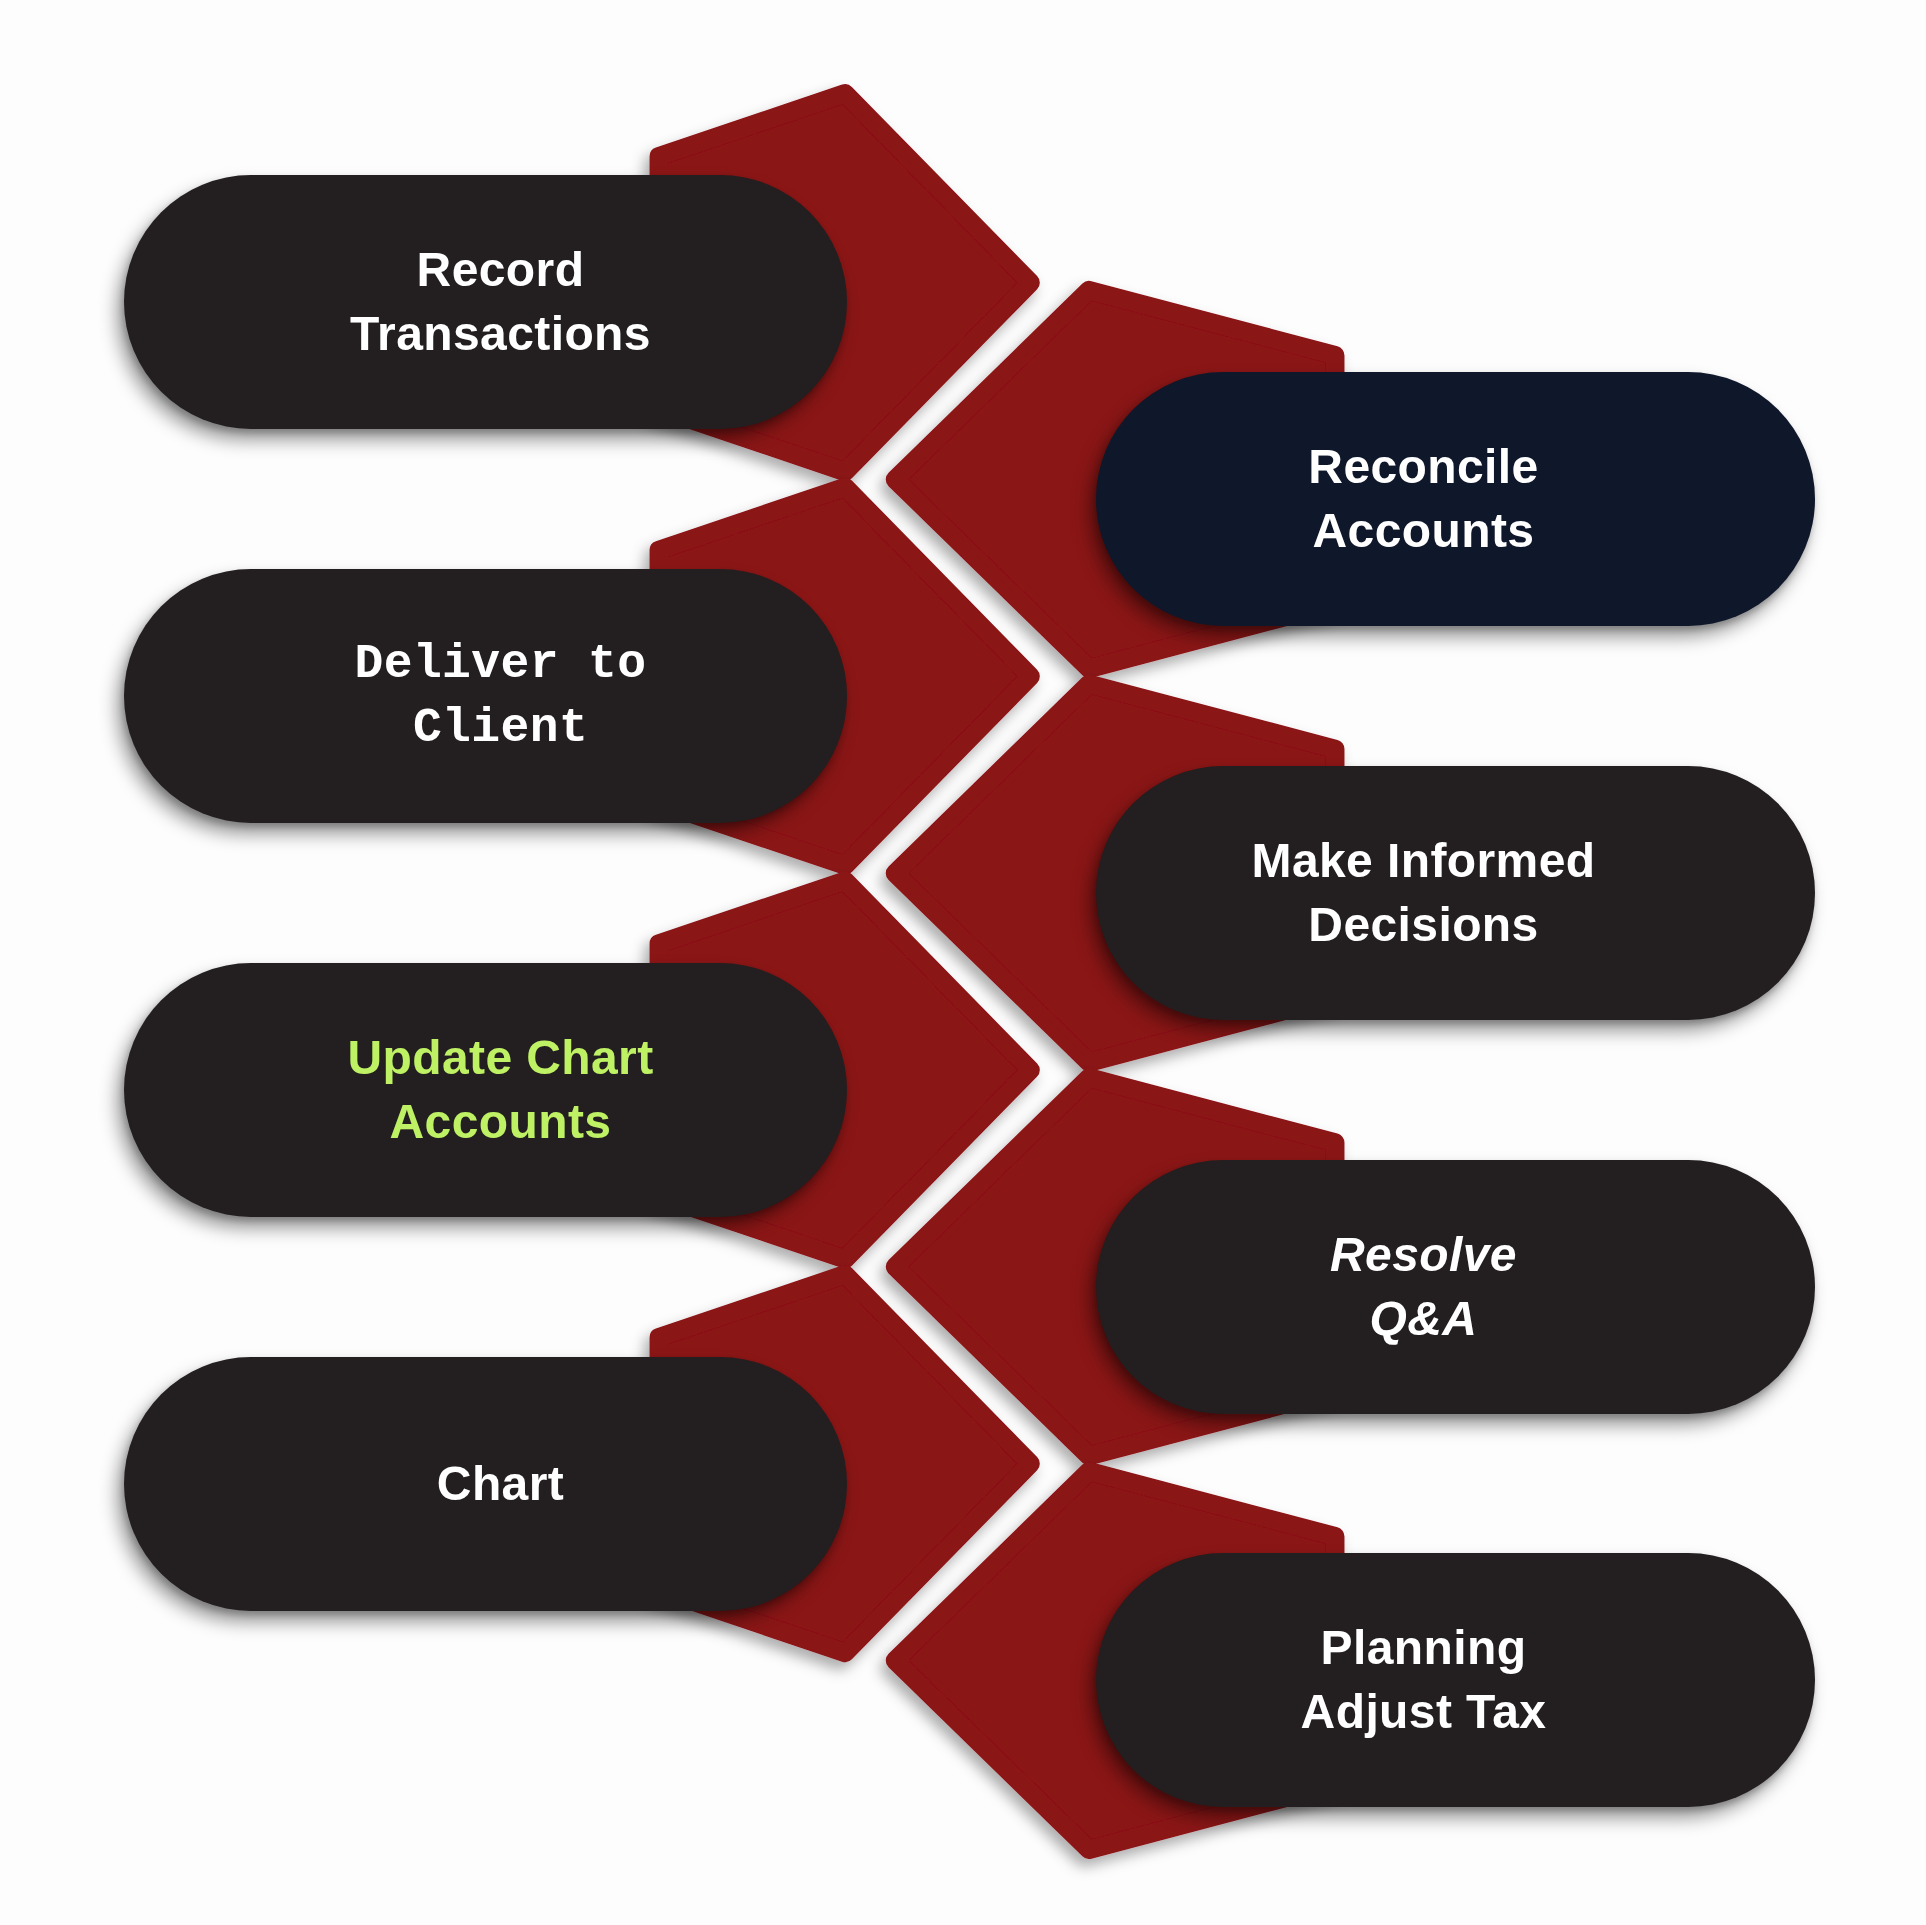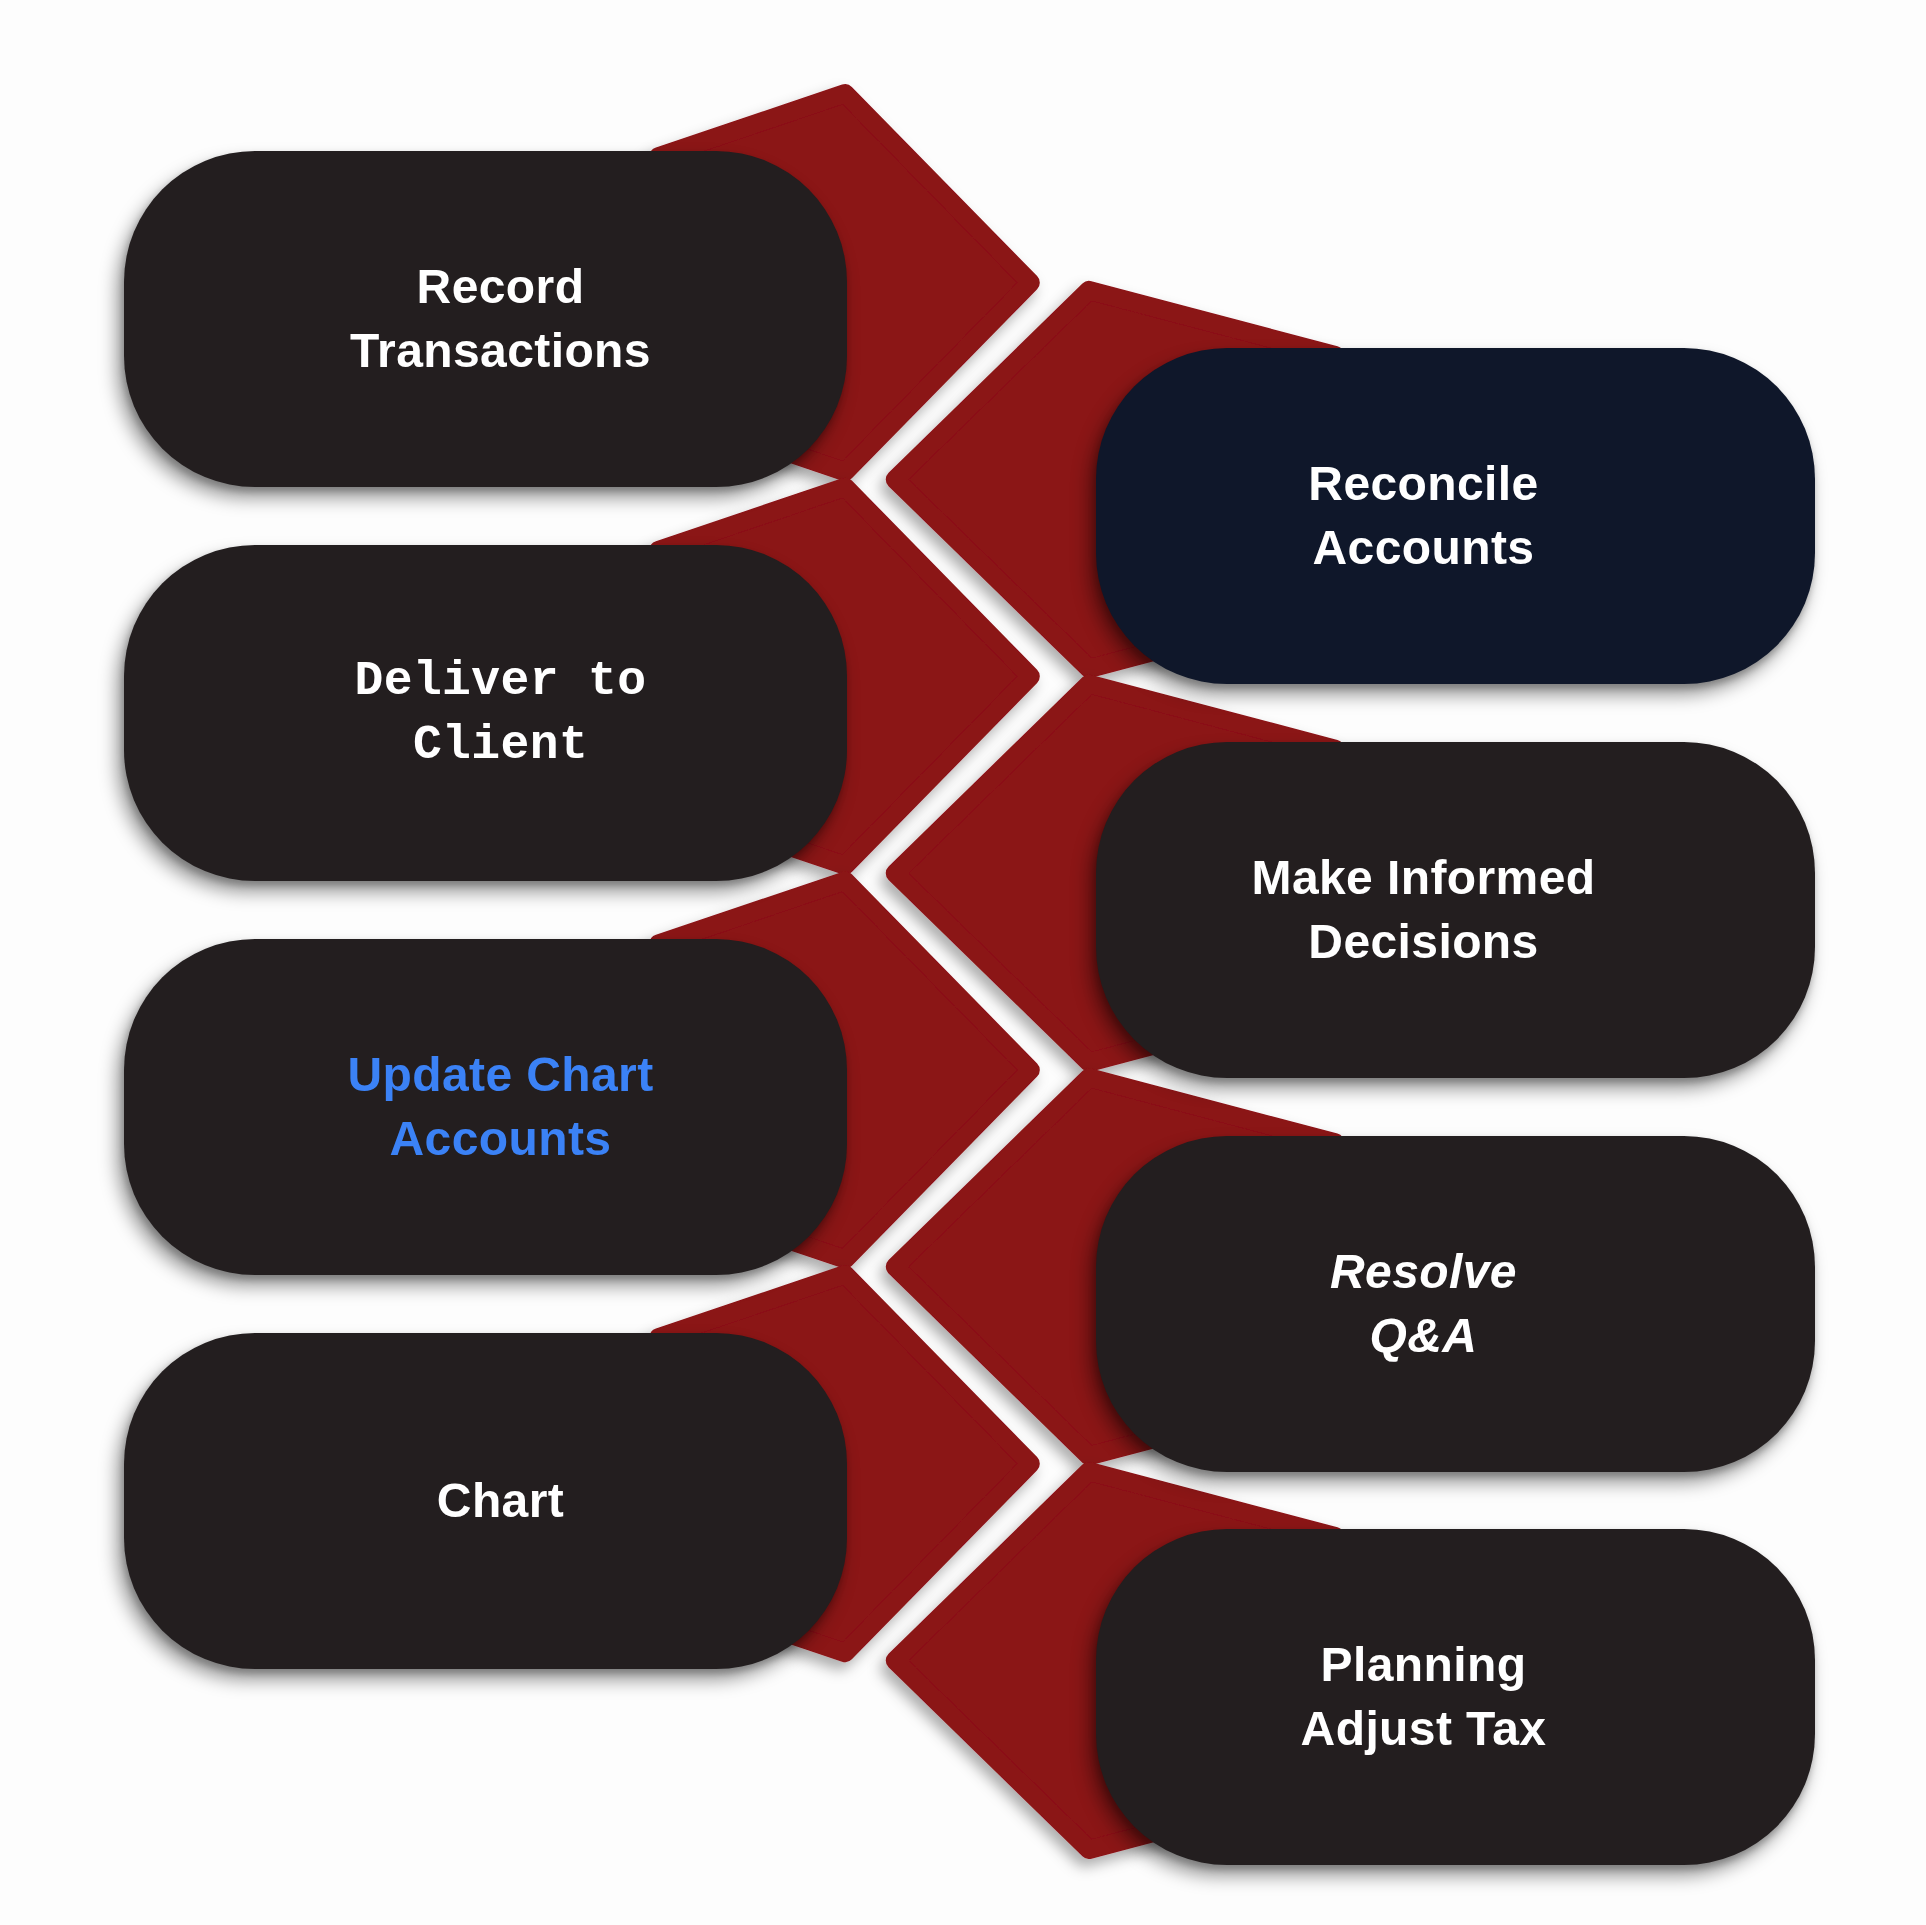"Record" .pill { height: 336px -> 254px; margin-top: none -> 24px }
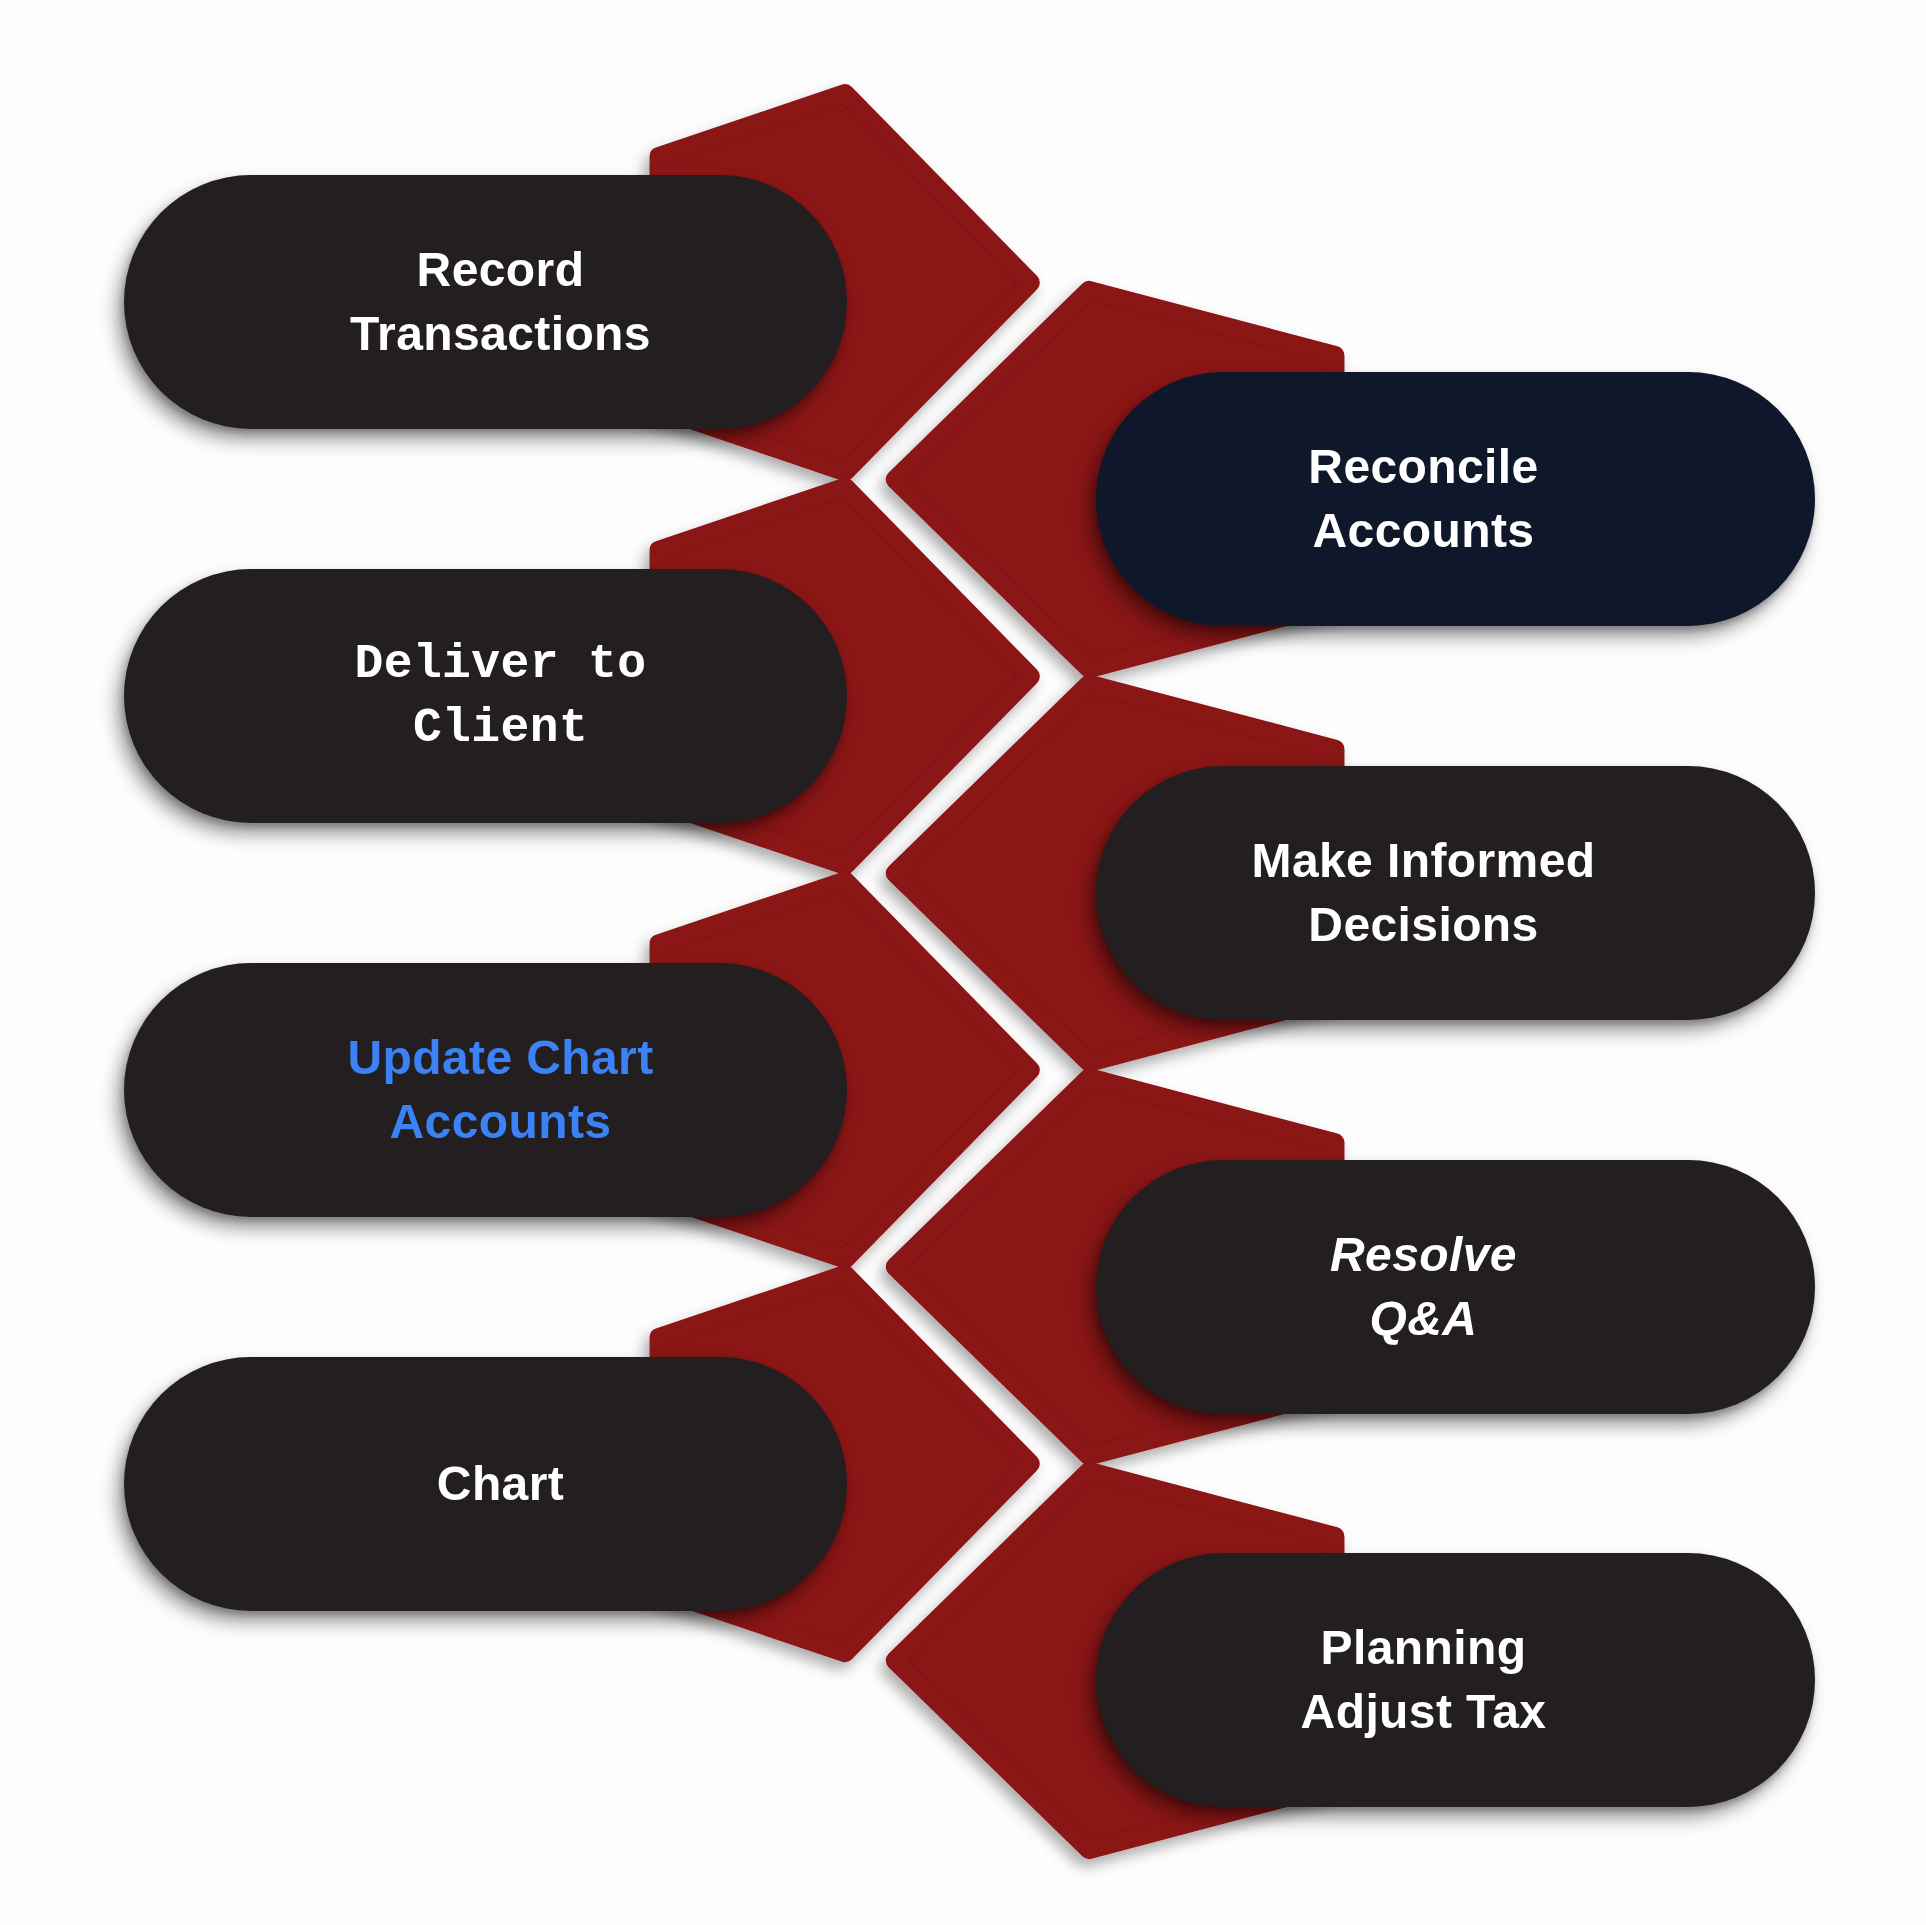"Update Chart" div.pill-label { color: #3b82f6 -> #bef264 }
